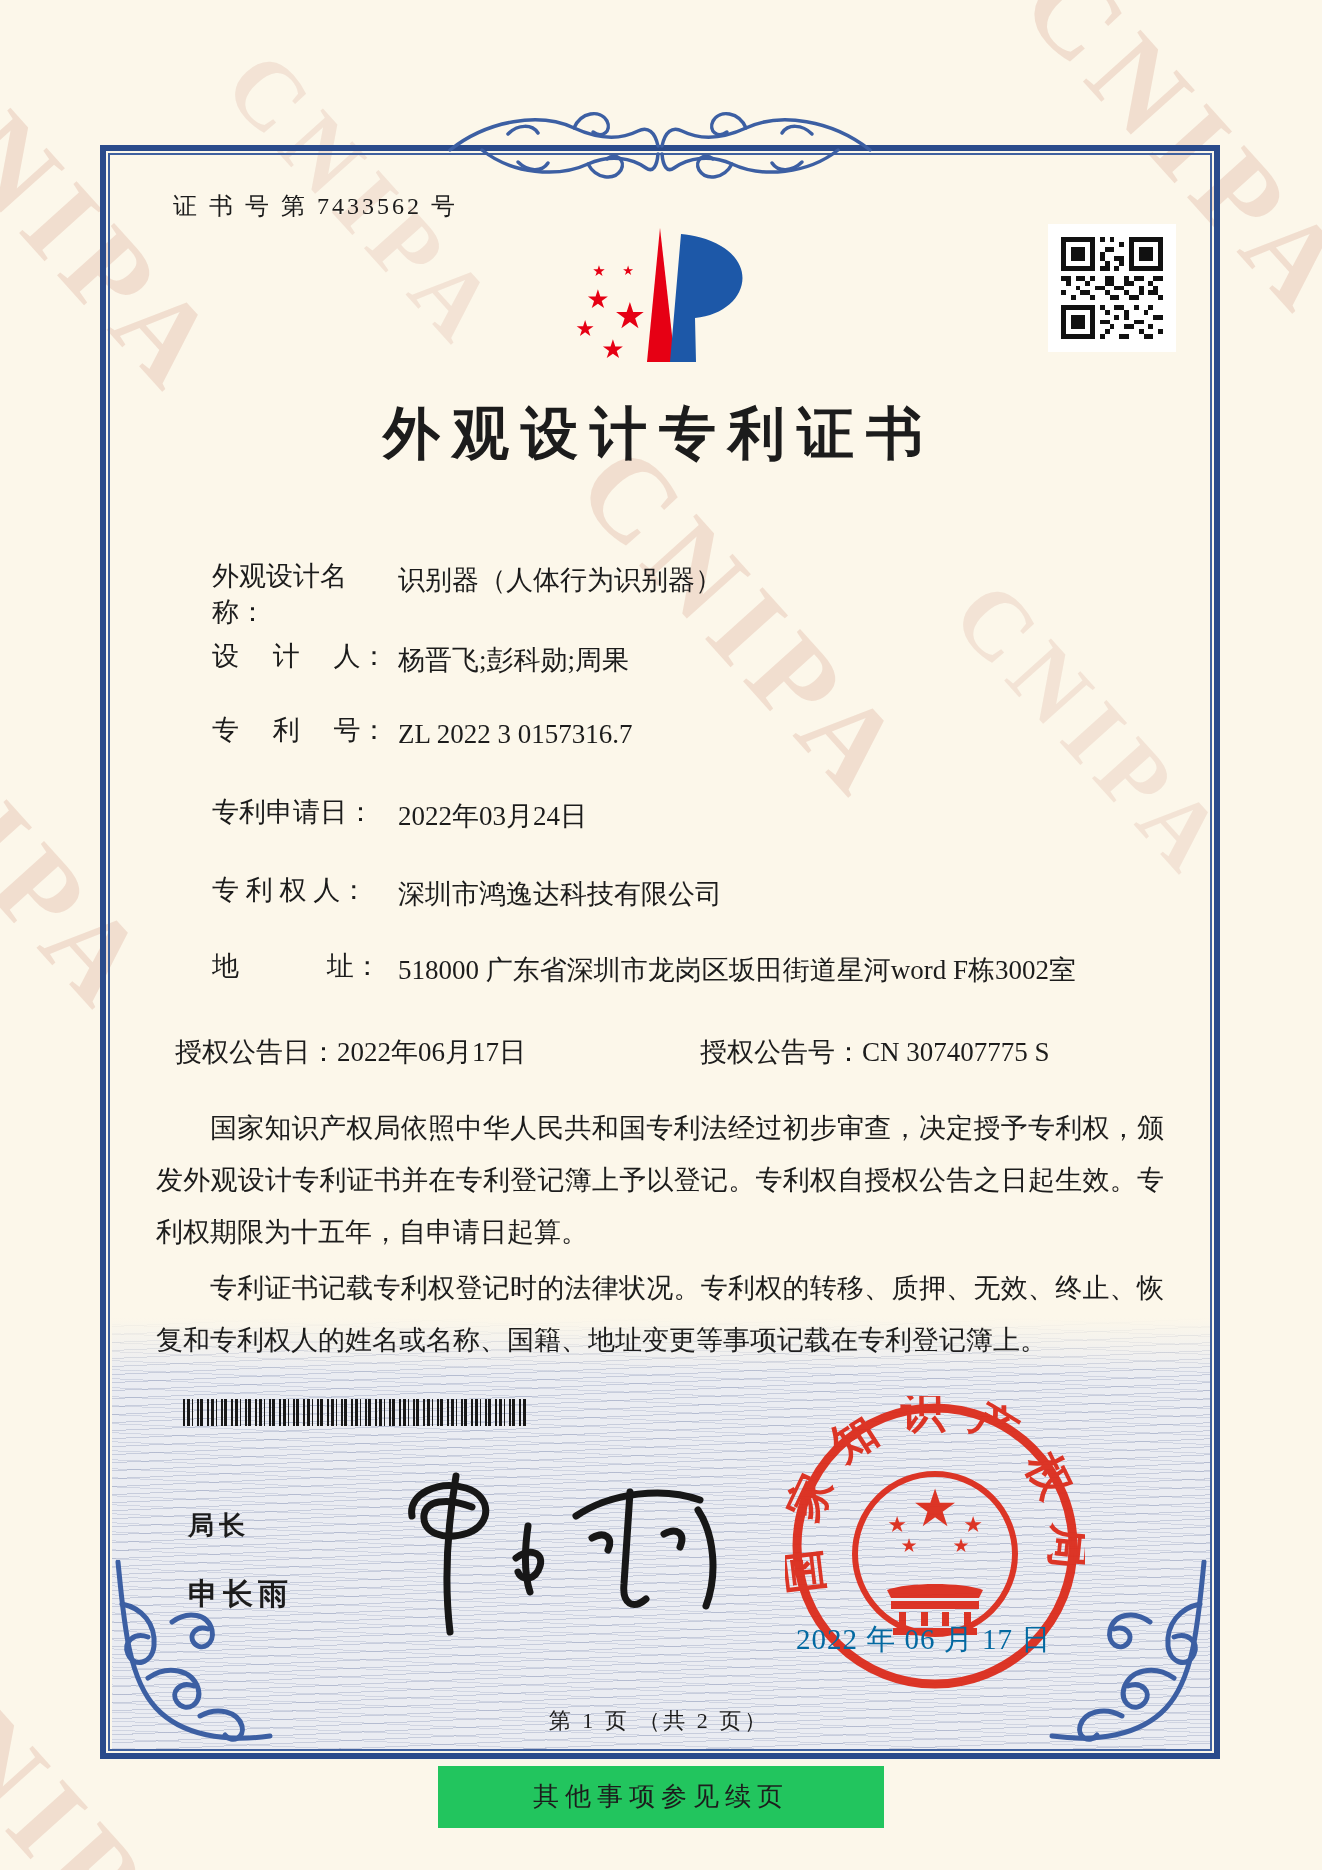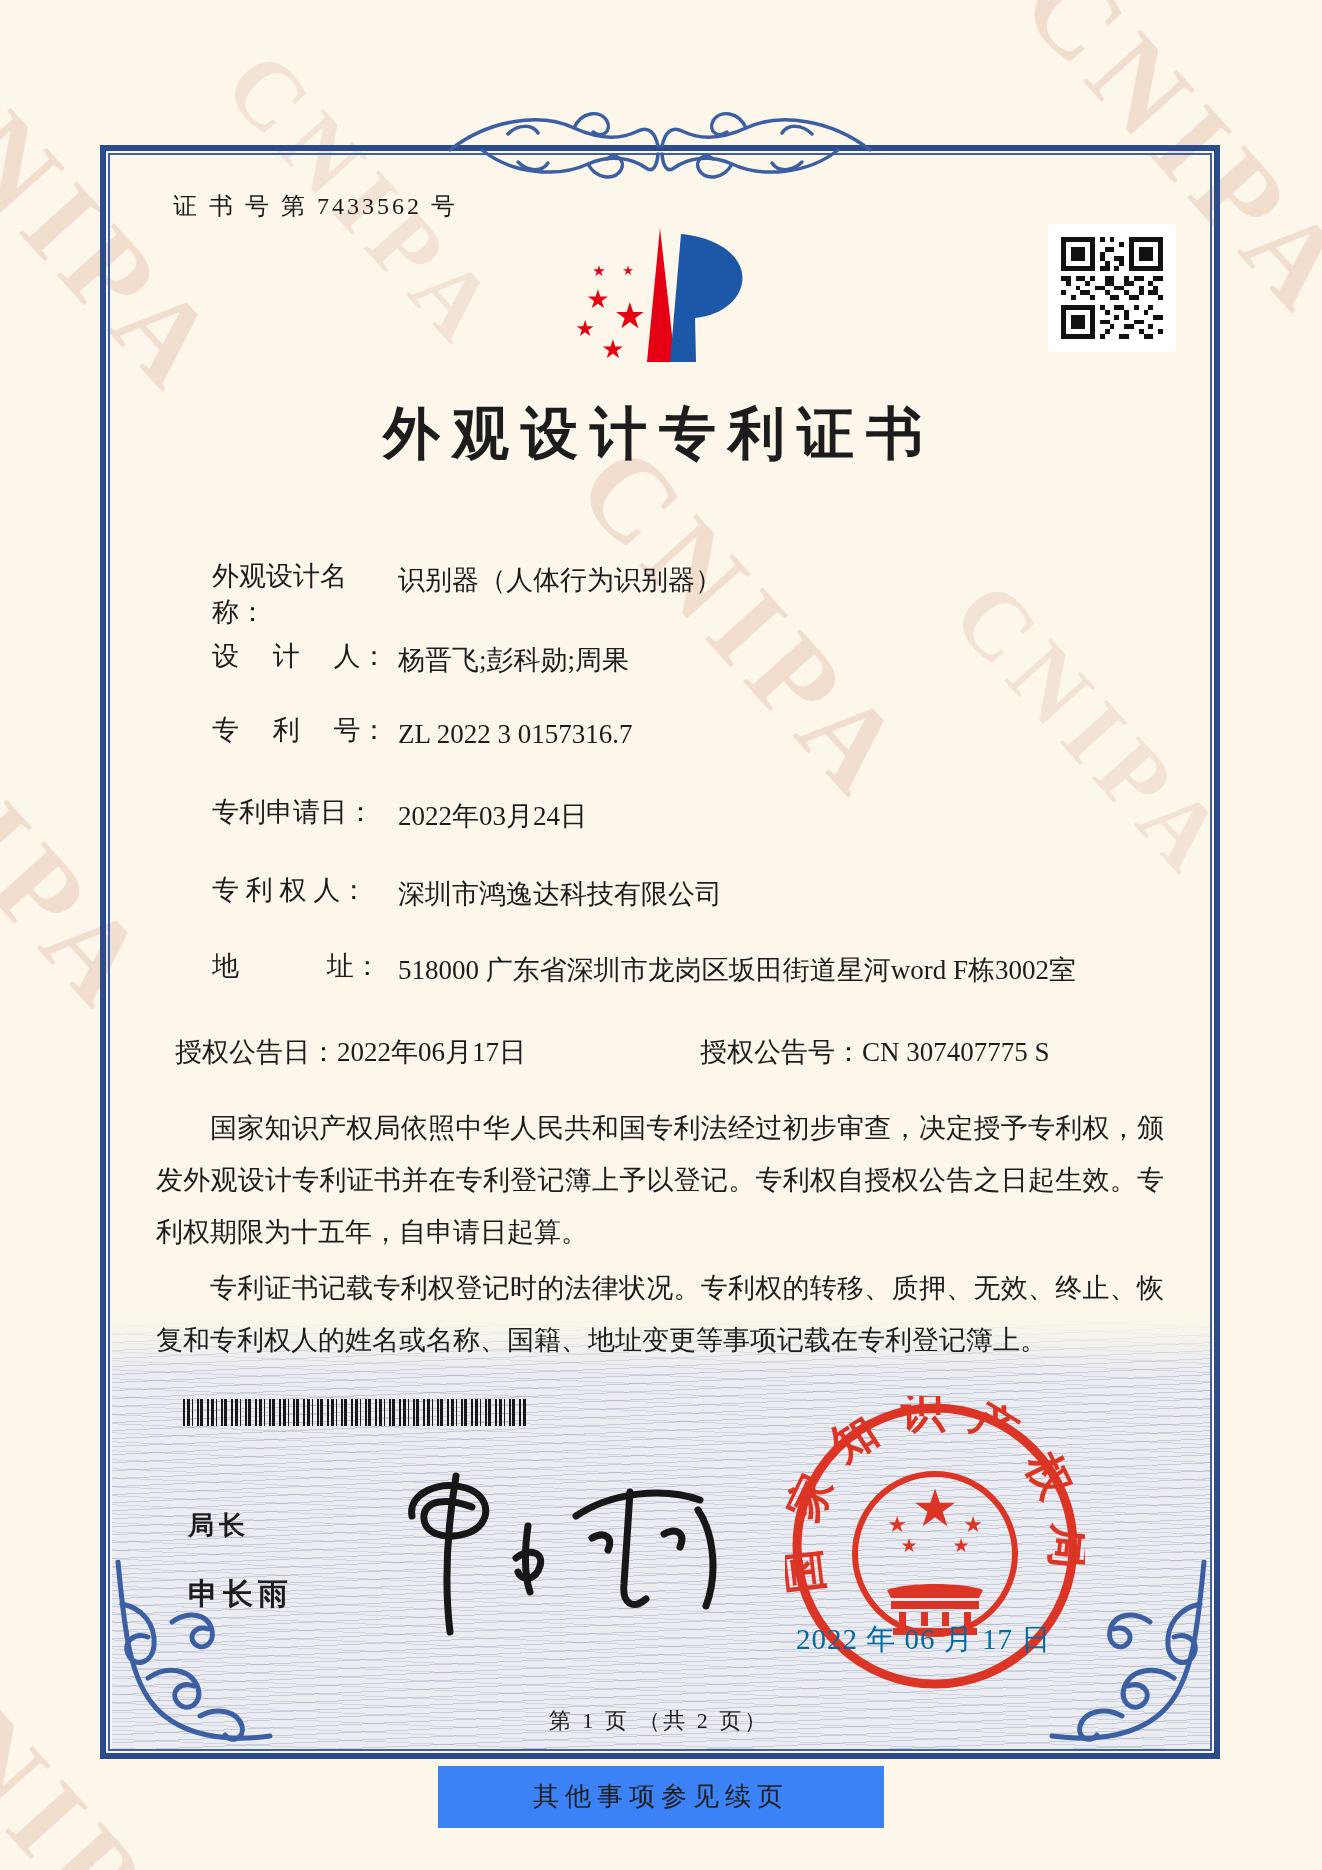"其他事项参见续页" #cont-box { background: #3b82f6 -> #22c55e }
